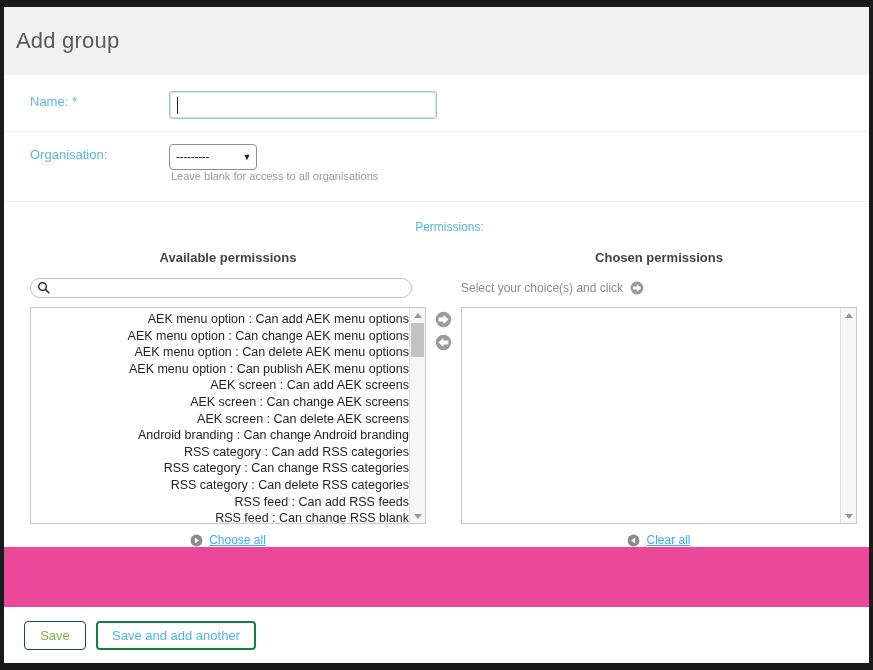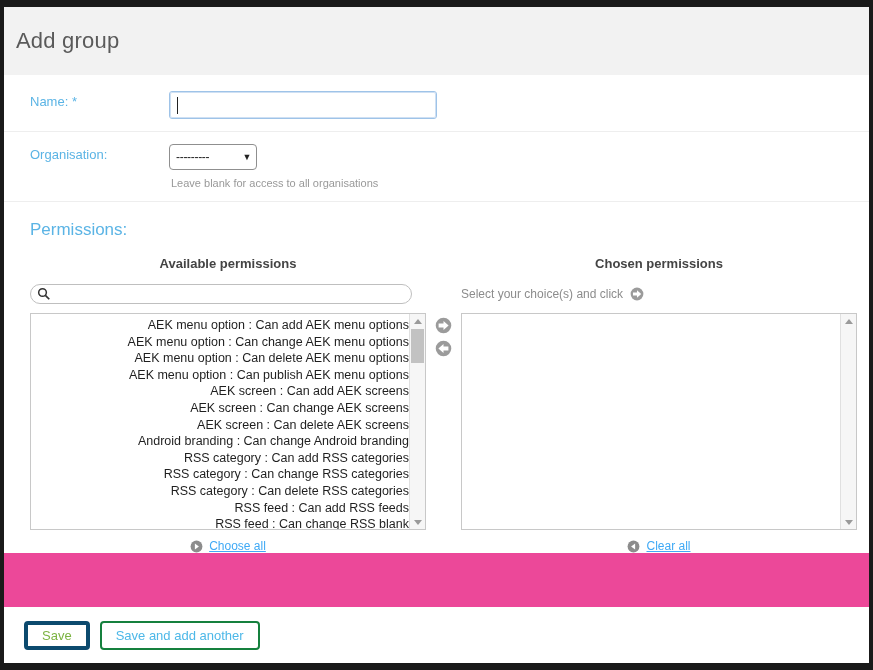"Leave blank for access to" .help-text { margin-top: 7px -> 0 }
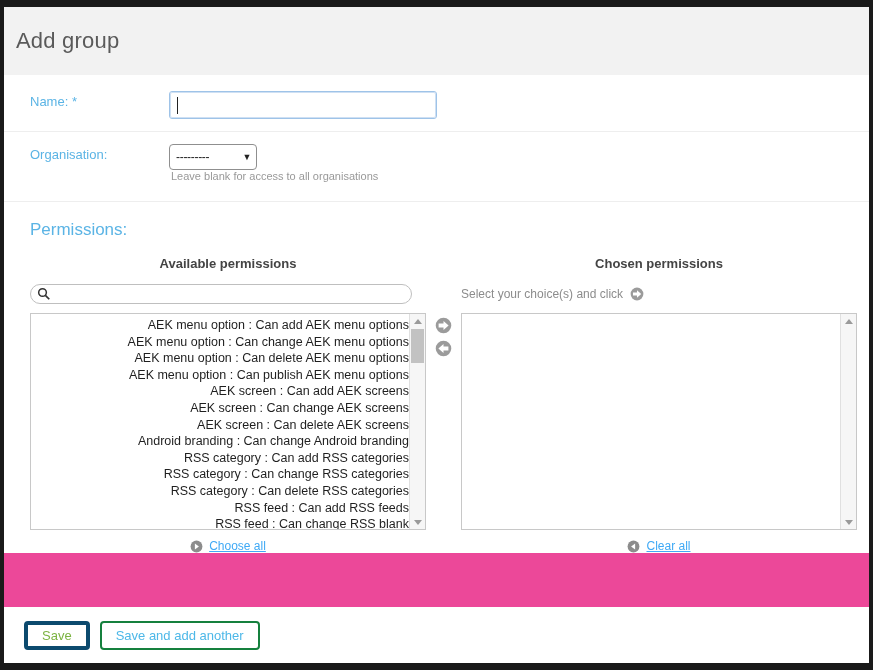"Permissions:" .perm-label { font-size: 17px -> 12px; text-align: none -> center }
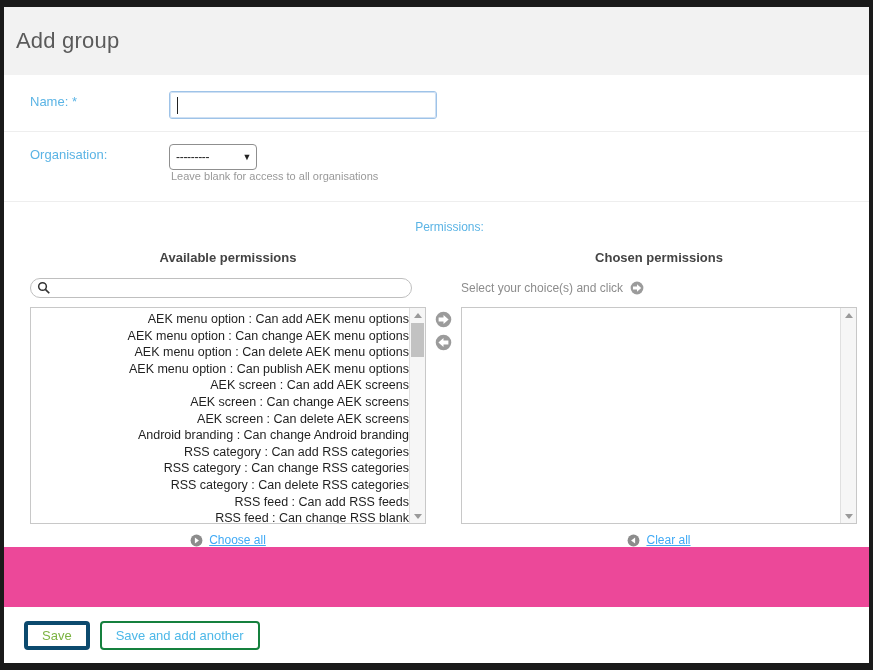"Save" .btn-save { border: 4px solid #0c4a6e -> 1px solid #0c4a6e }
